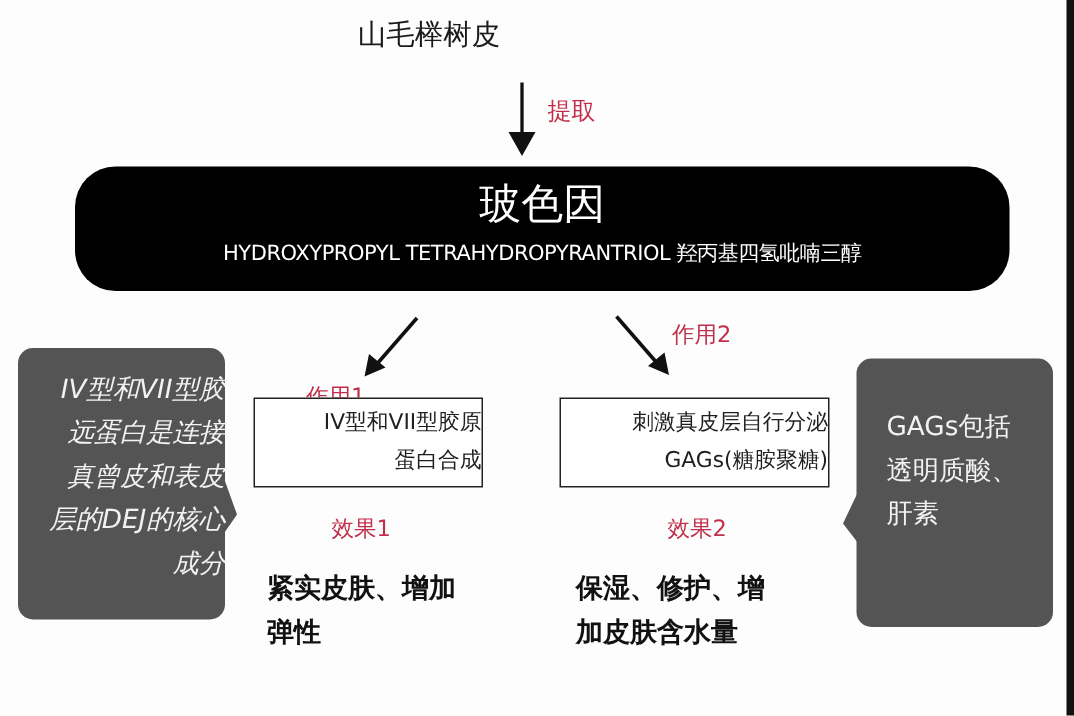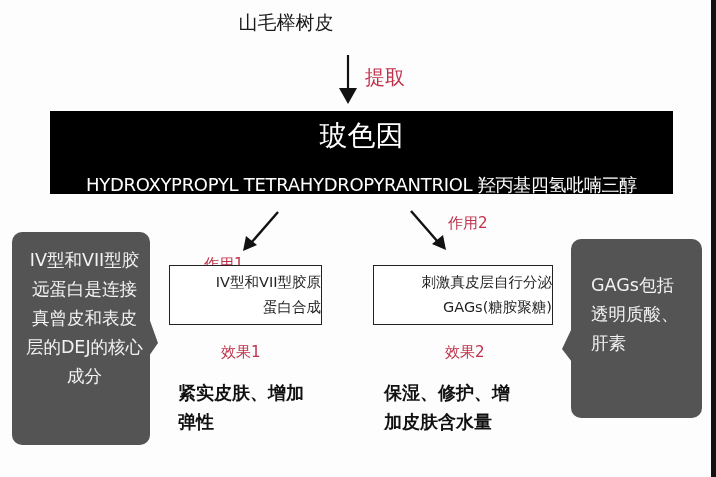"提取" .extract { font-size: 20px -> 16px }
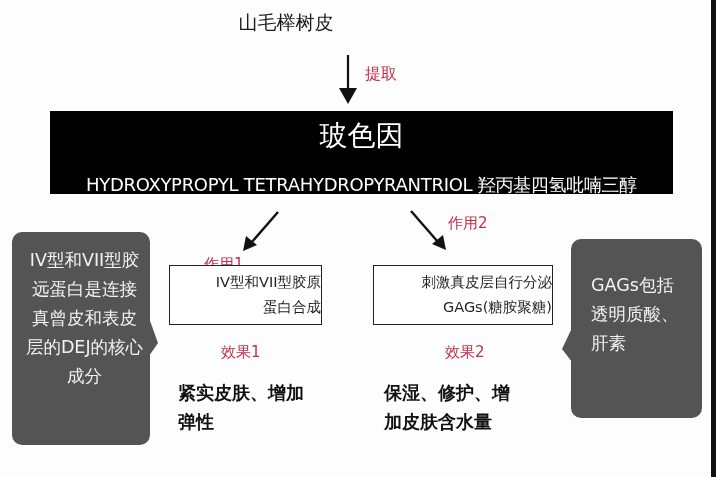"玻色因" .main-box { border-radius: none -> 27px }
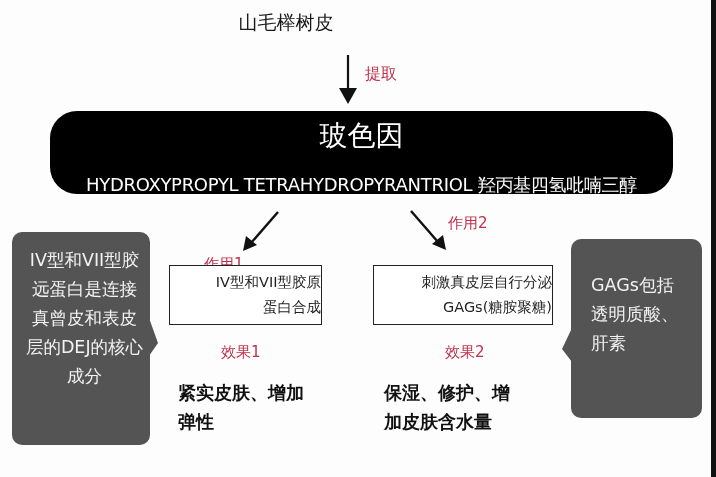"HYDROXYPROPYL TETRAHYDROPYRANTRIOL" .main-sub { font-size: 18px -> 14px; margin-top: 21px -> 5px }
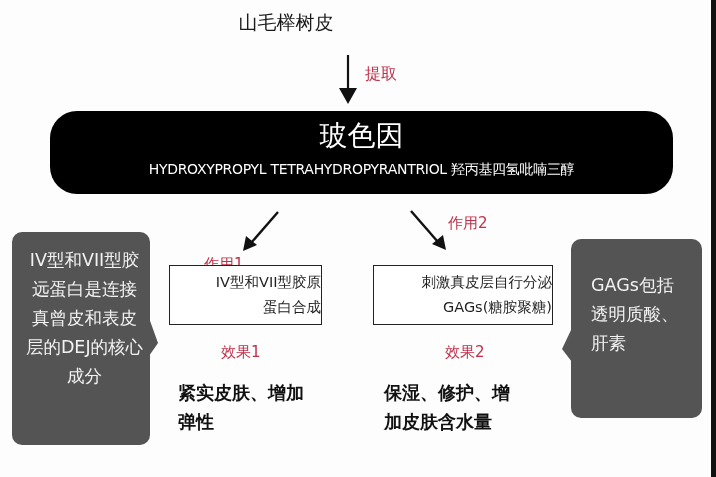"IV型和VII型胶" .callout-left { font-style: none -> italic; height: 213px -> 181px; text-align: center -> right }
